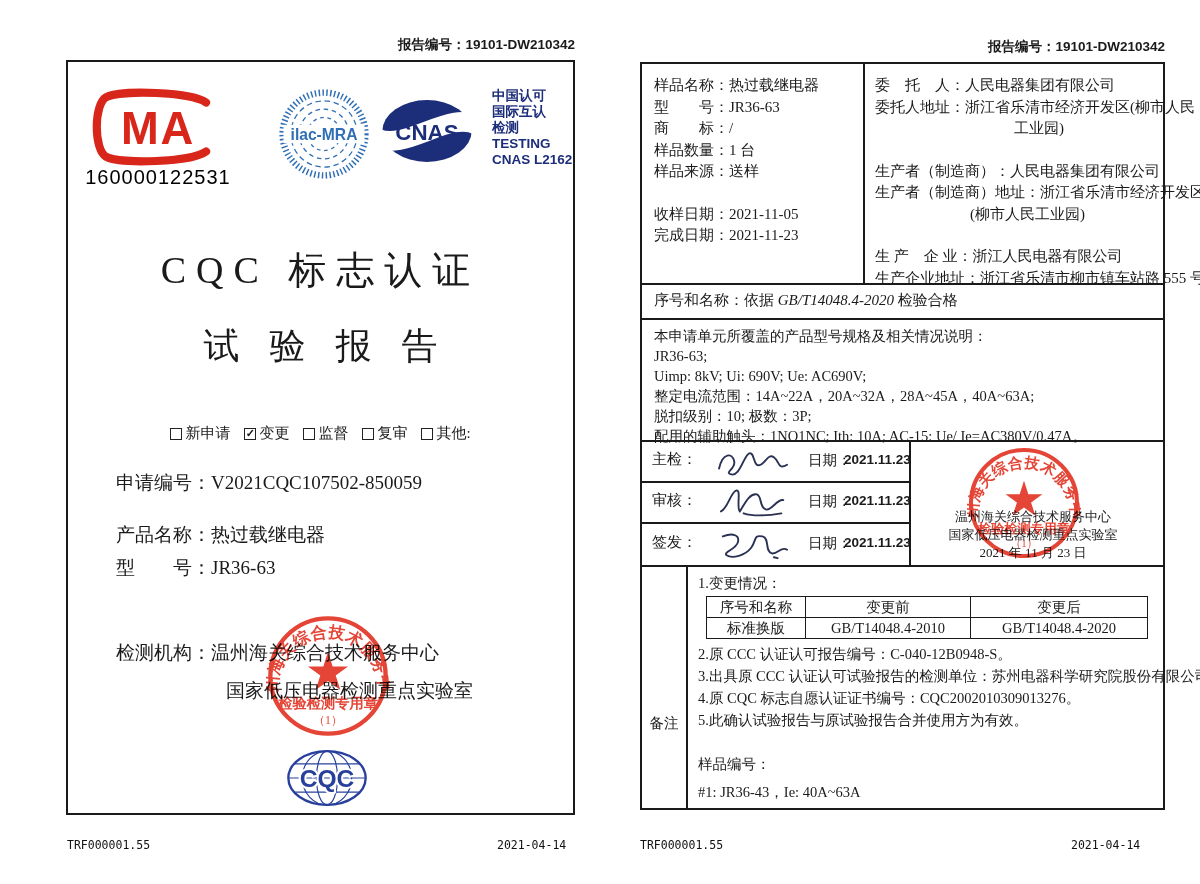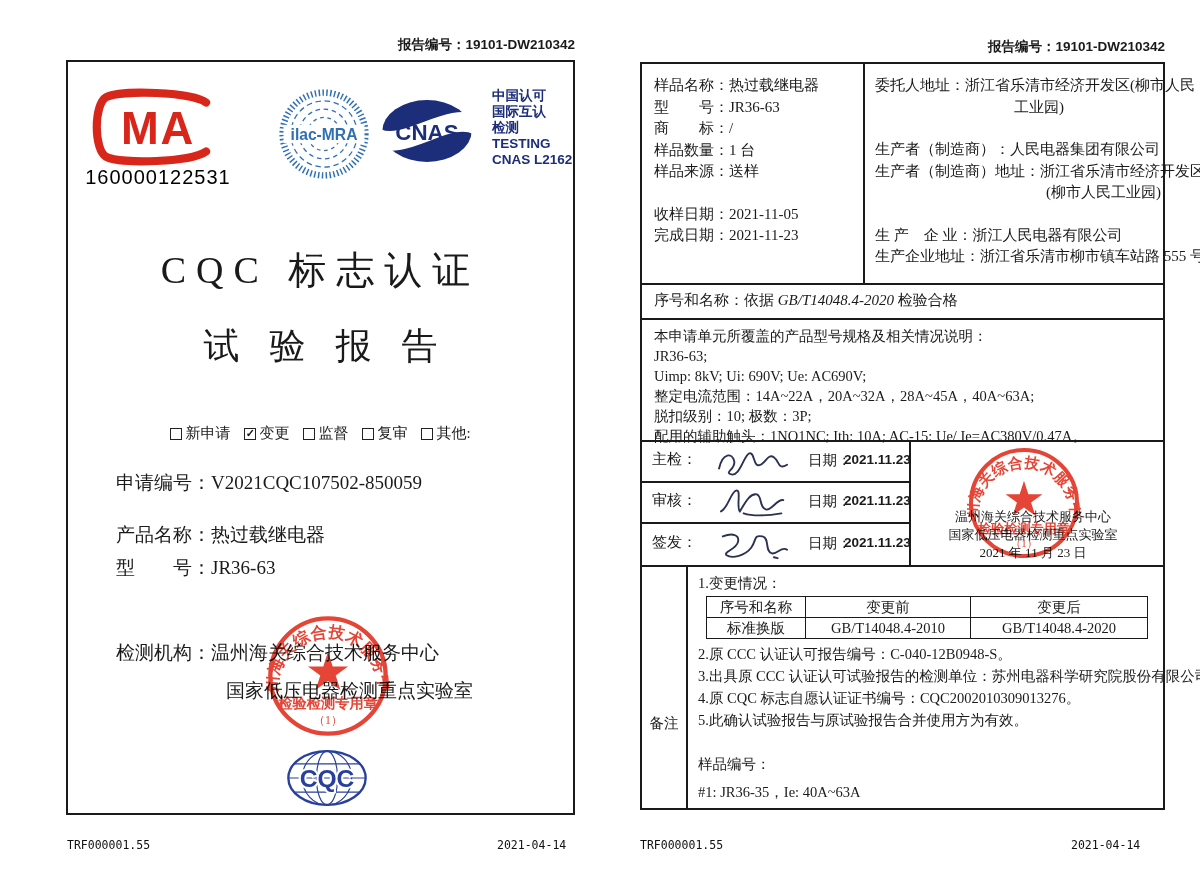"委 托 人：人民电器集团有限公司" div.cellline { html: none -> <div>委 托 人：人民电器集团有限公司</div> }
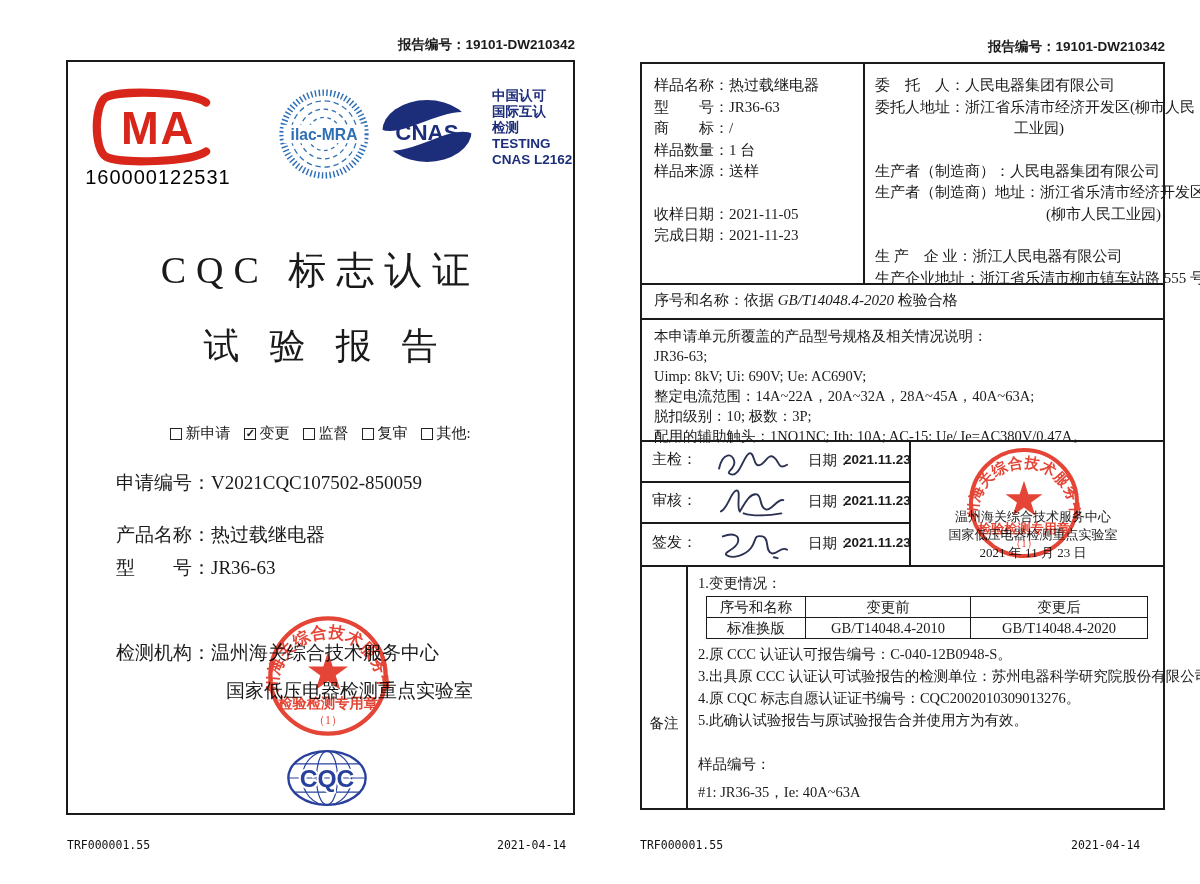"(柳市人民工业园)" div.cellline { text-align: right -> none }
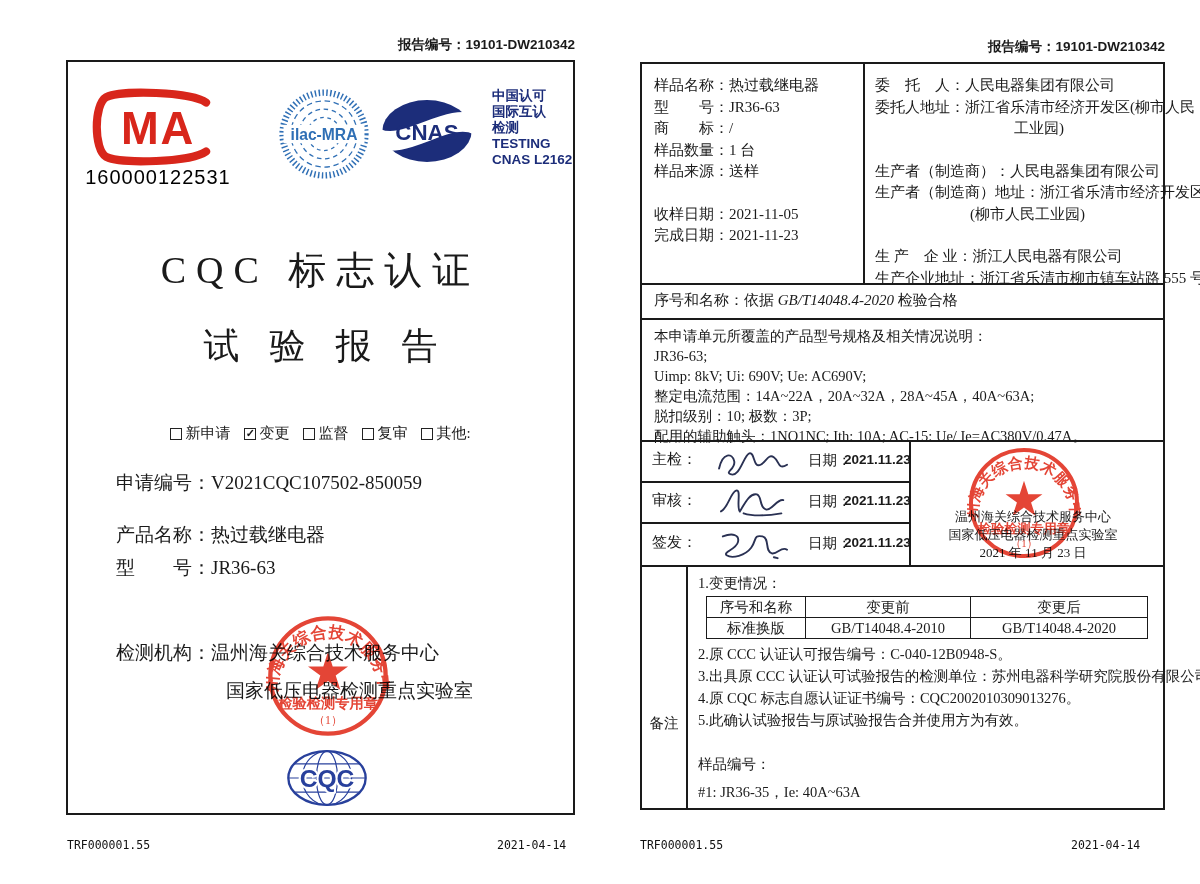"#1: JR36-35，Ie: 40A~63A" div.rmk { text: JR36-35 -> JR36-43 }
